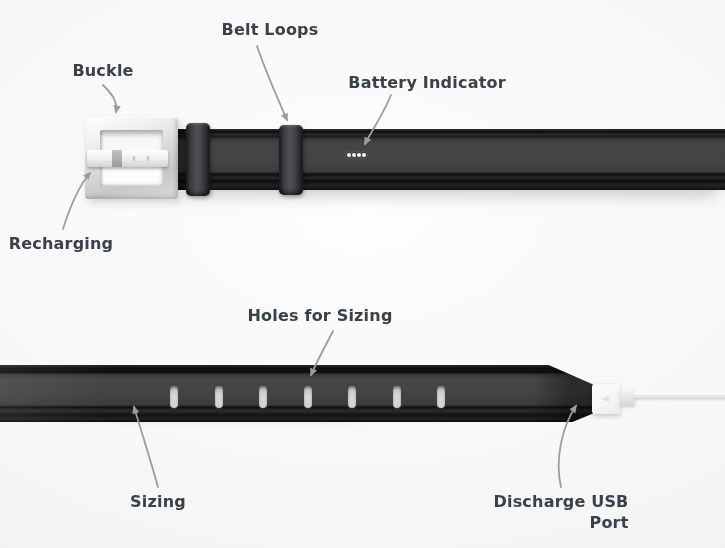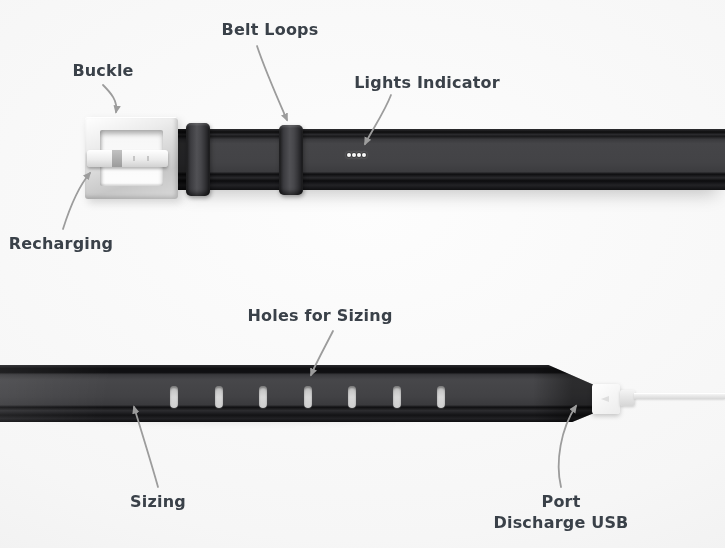"Belt Loops" .label { text-align: center -> right }
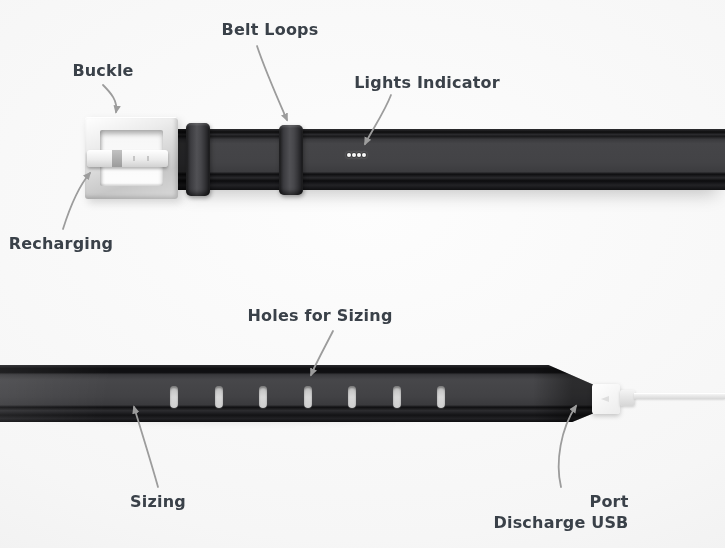"Lights Indicator" div { text: Lights -> Battery }
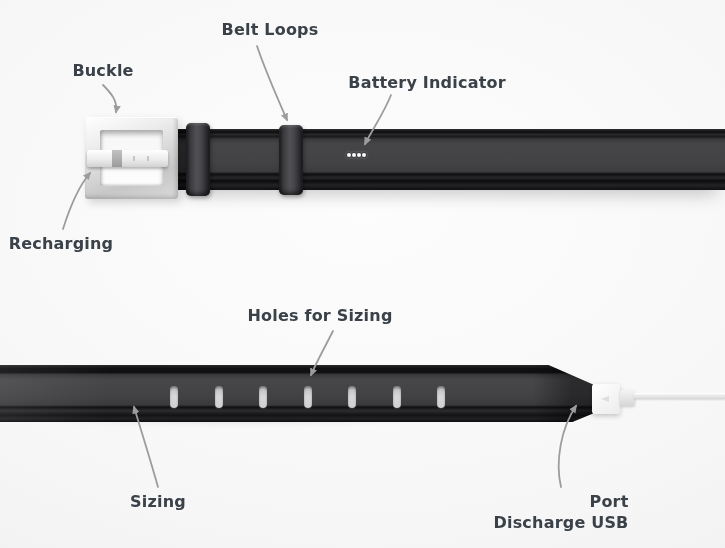"Port" div { order: before "Discharge USB" -> after "Discharge USB" }
